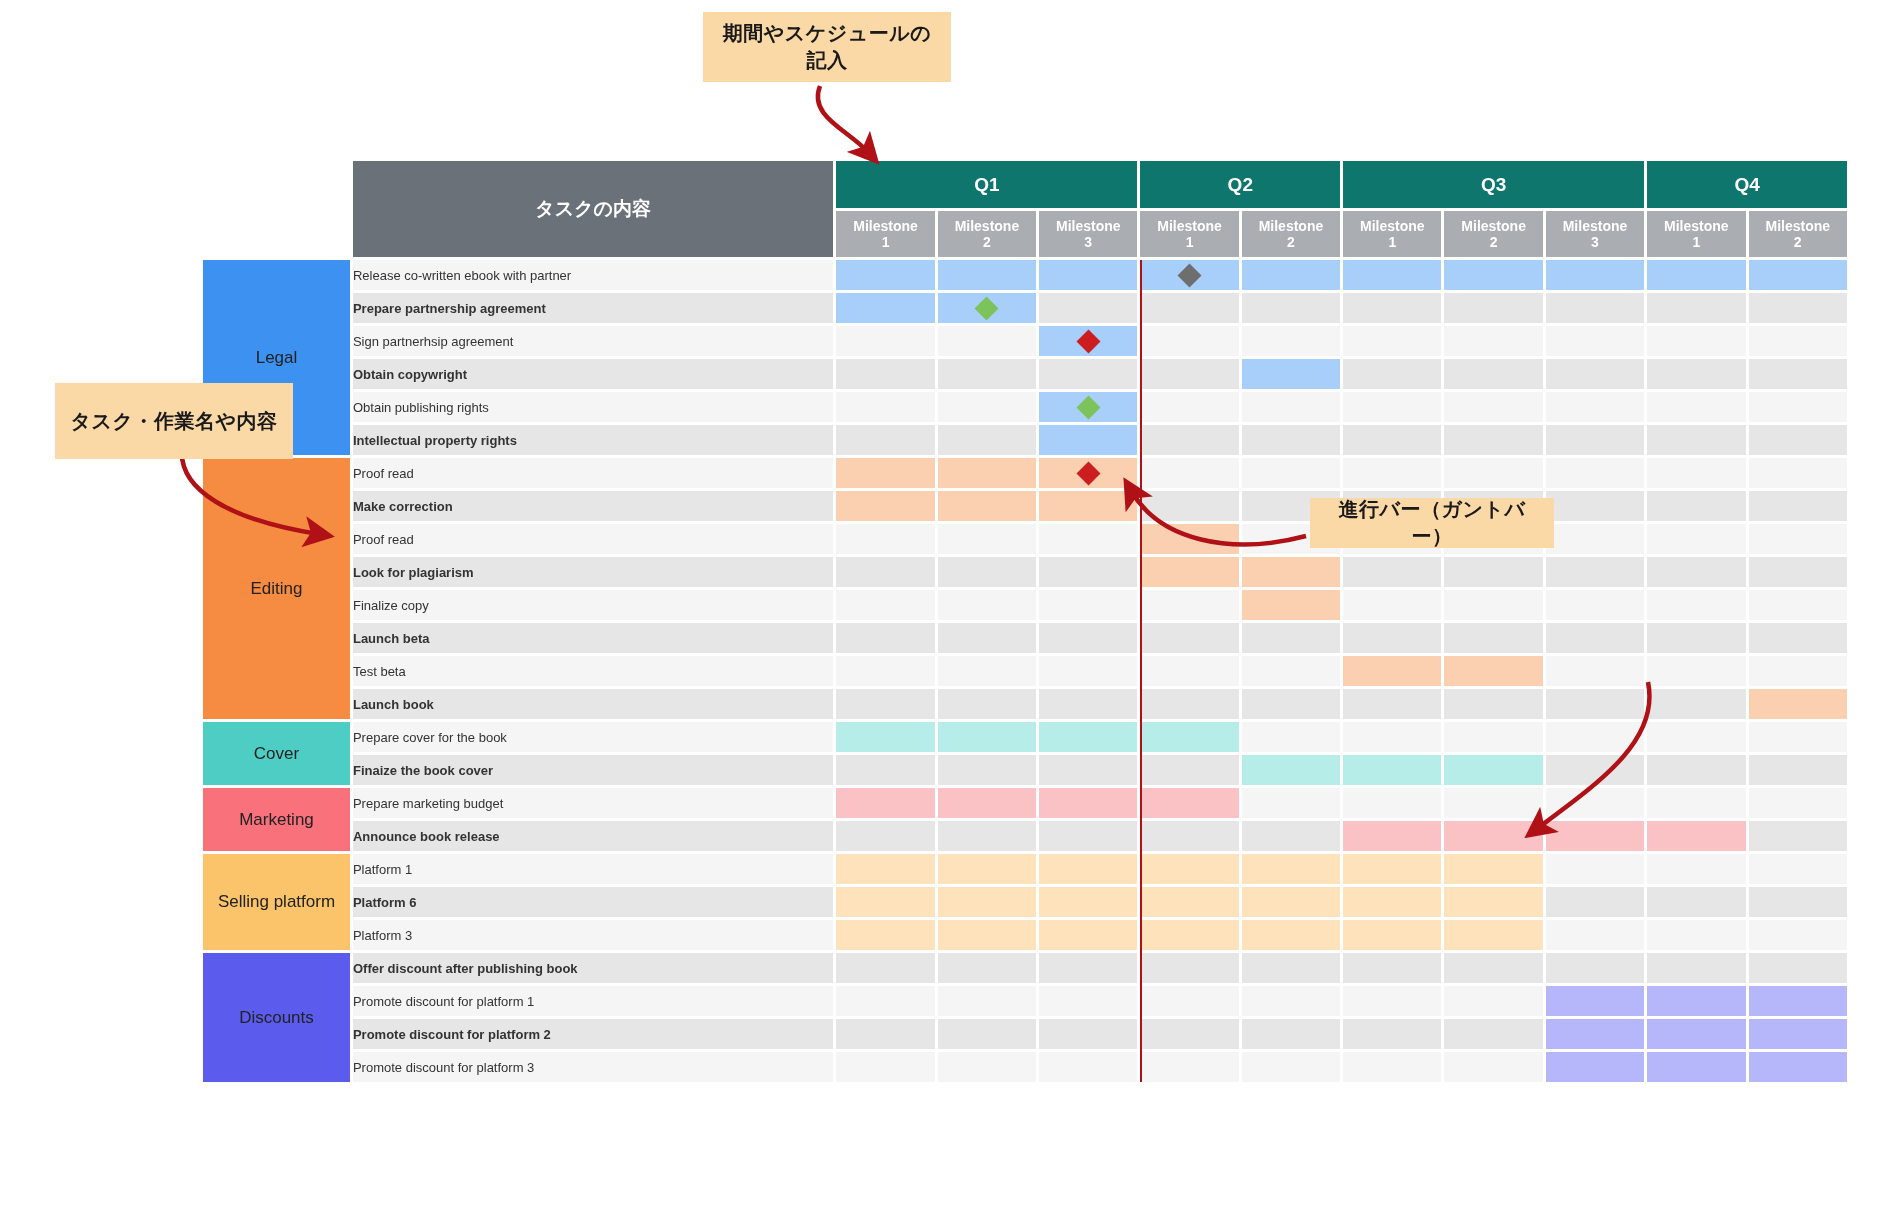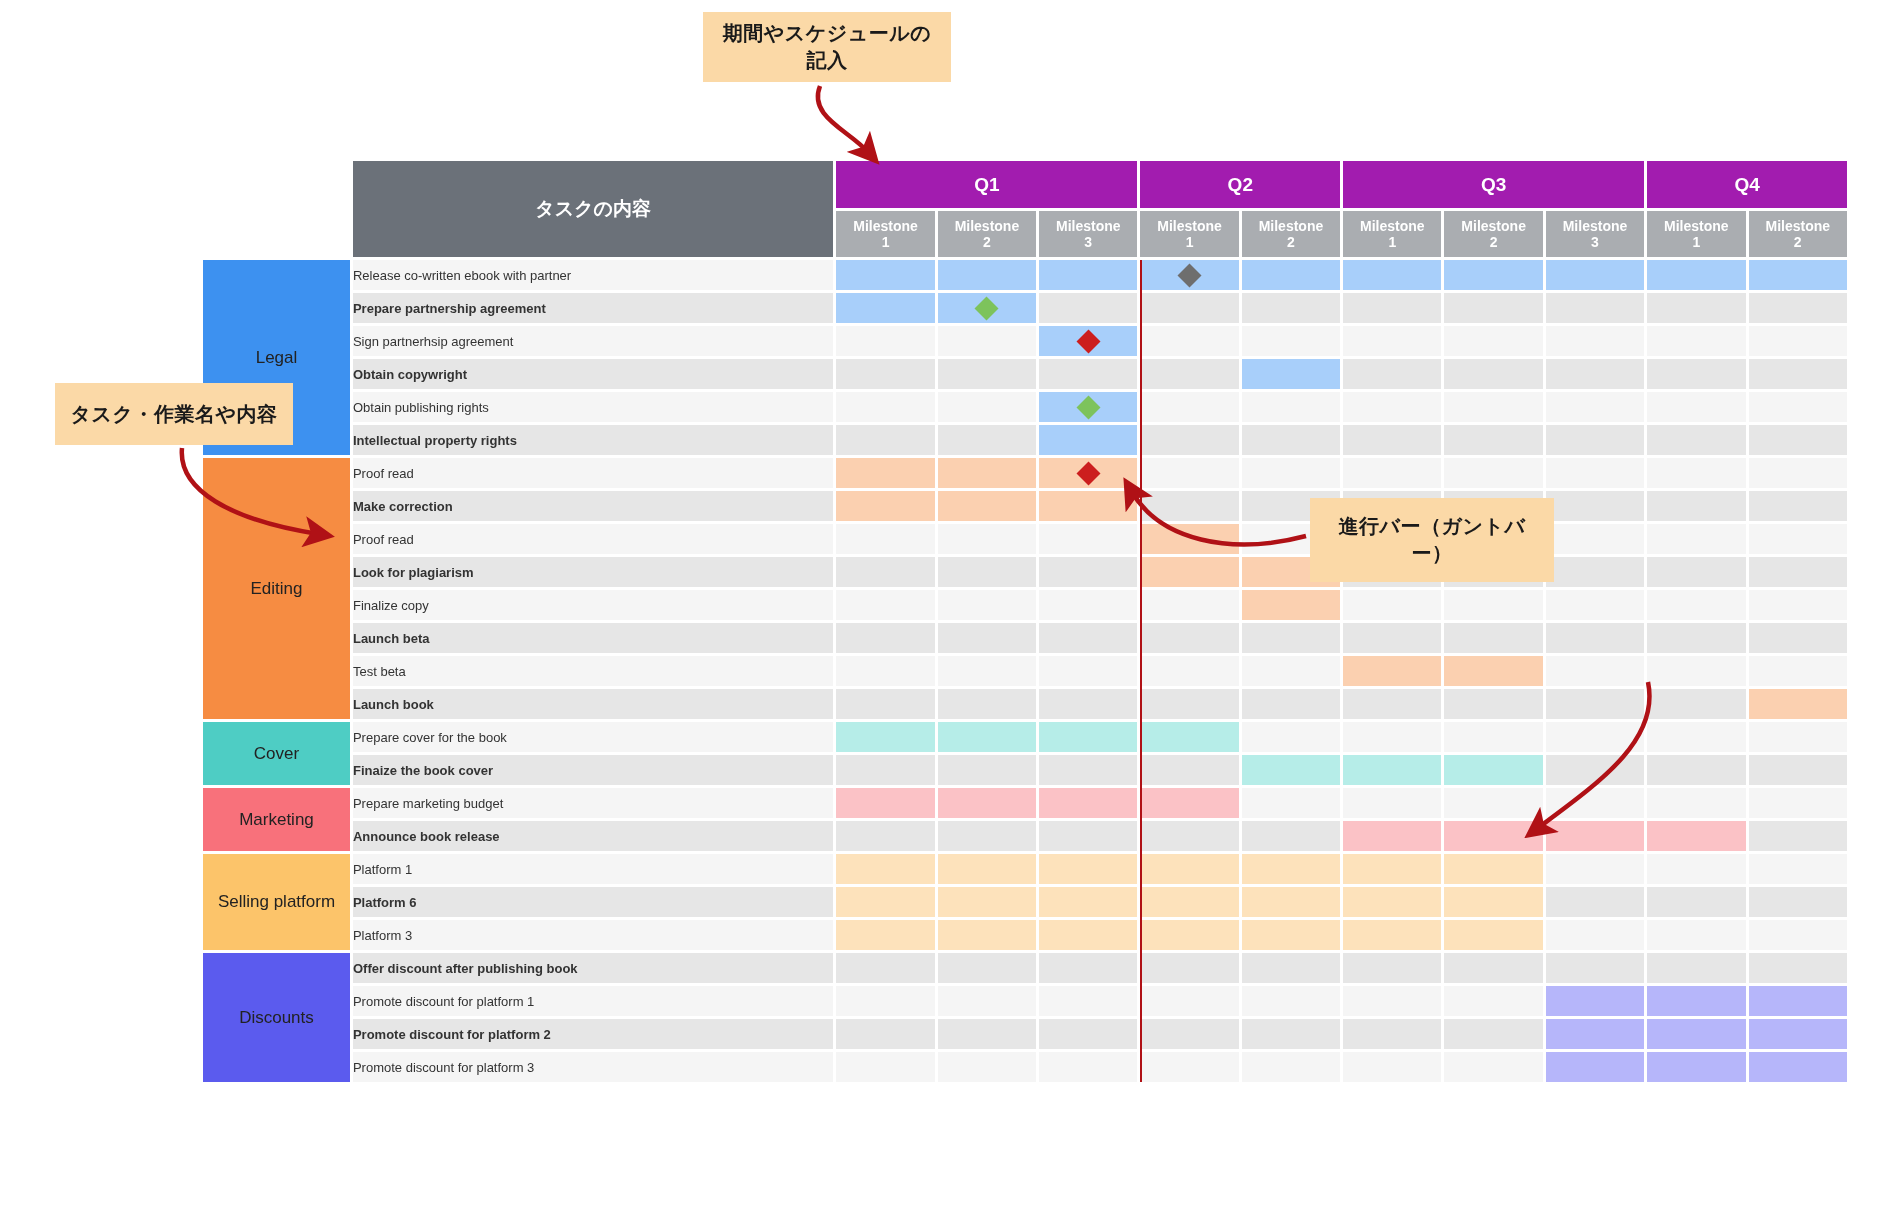"Q1" th.hdr-quarter { background: #a21caf -> #0f766e }
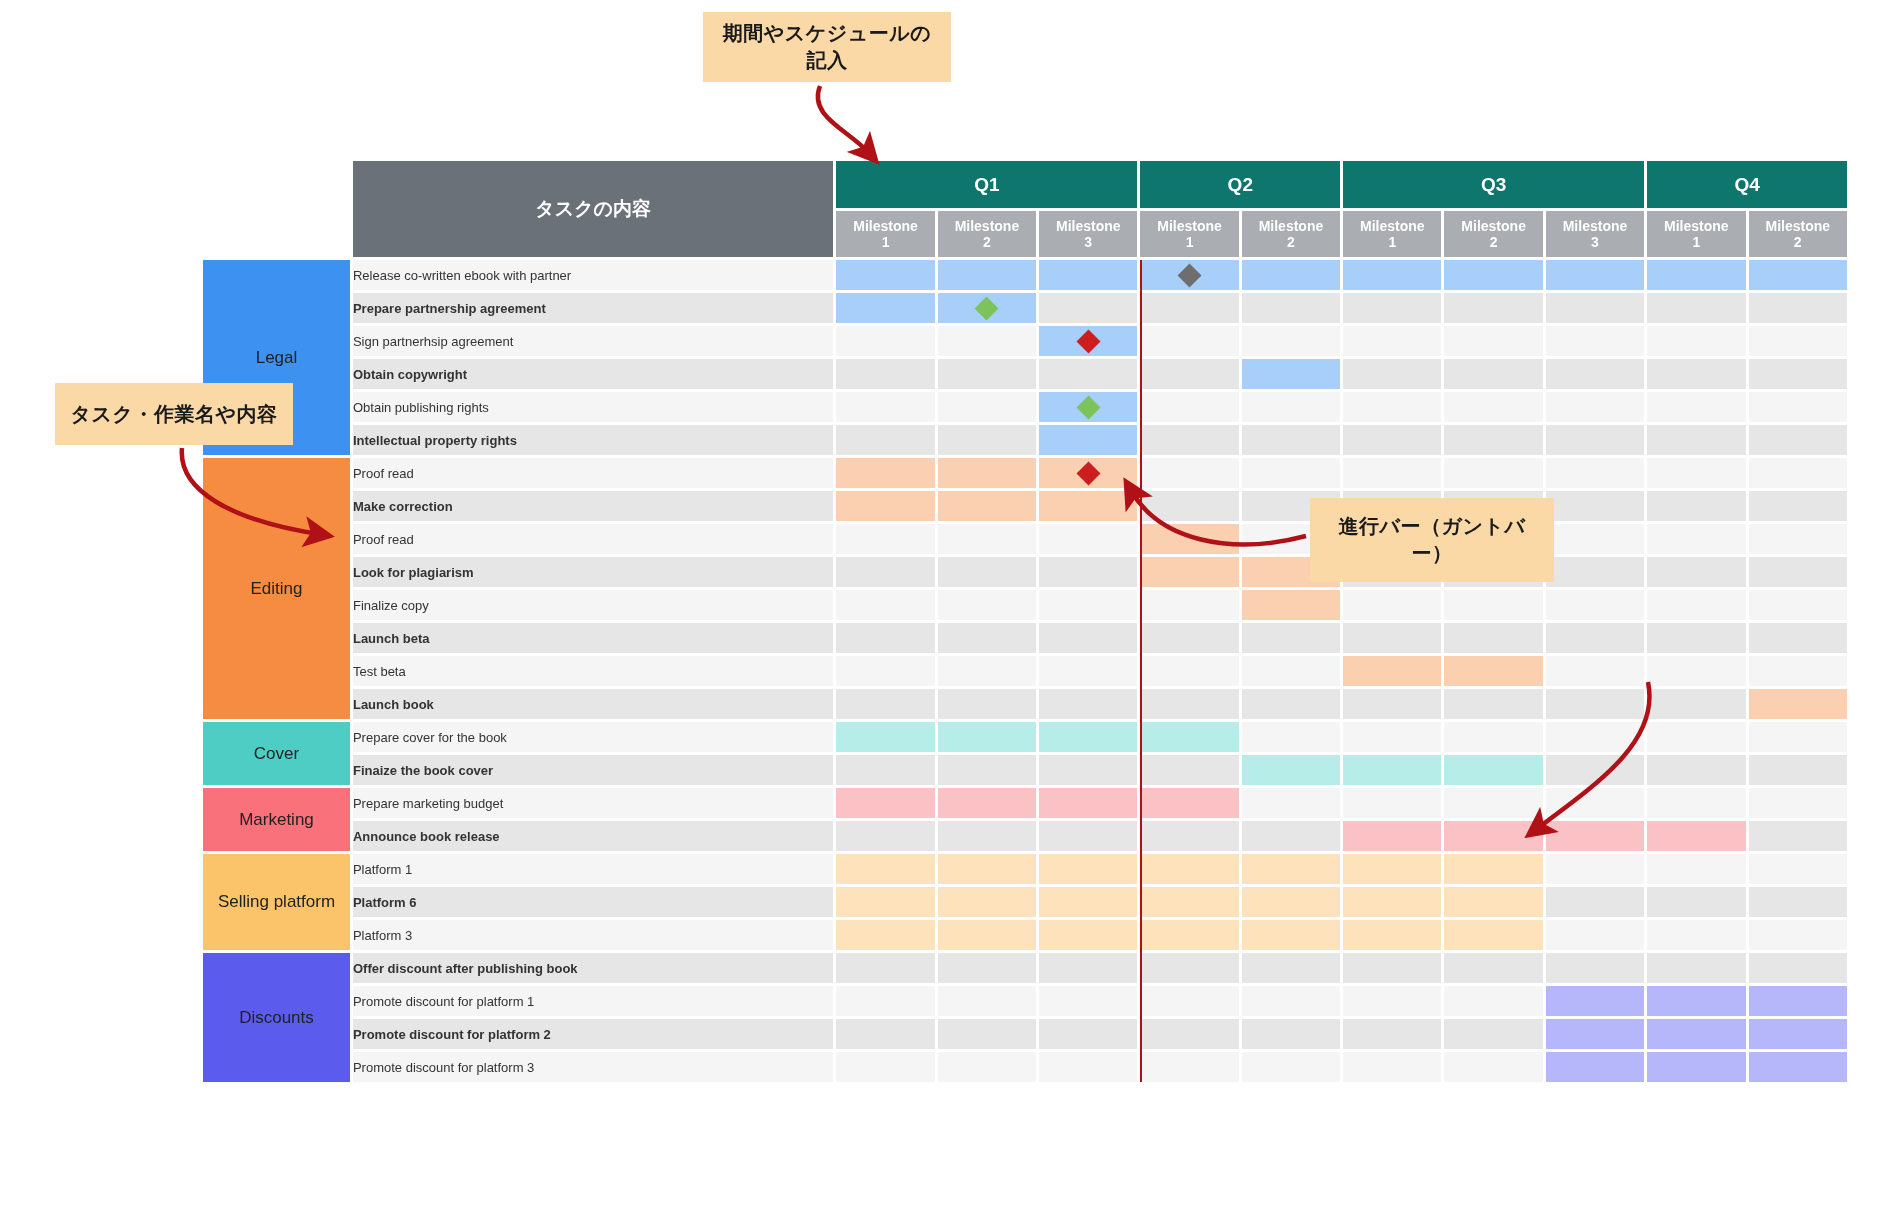"タスク・作業名や内容" #callout-task { height: 62px -> 76px }
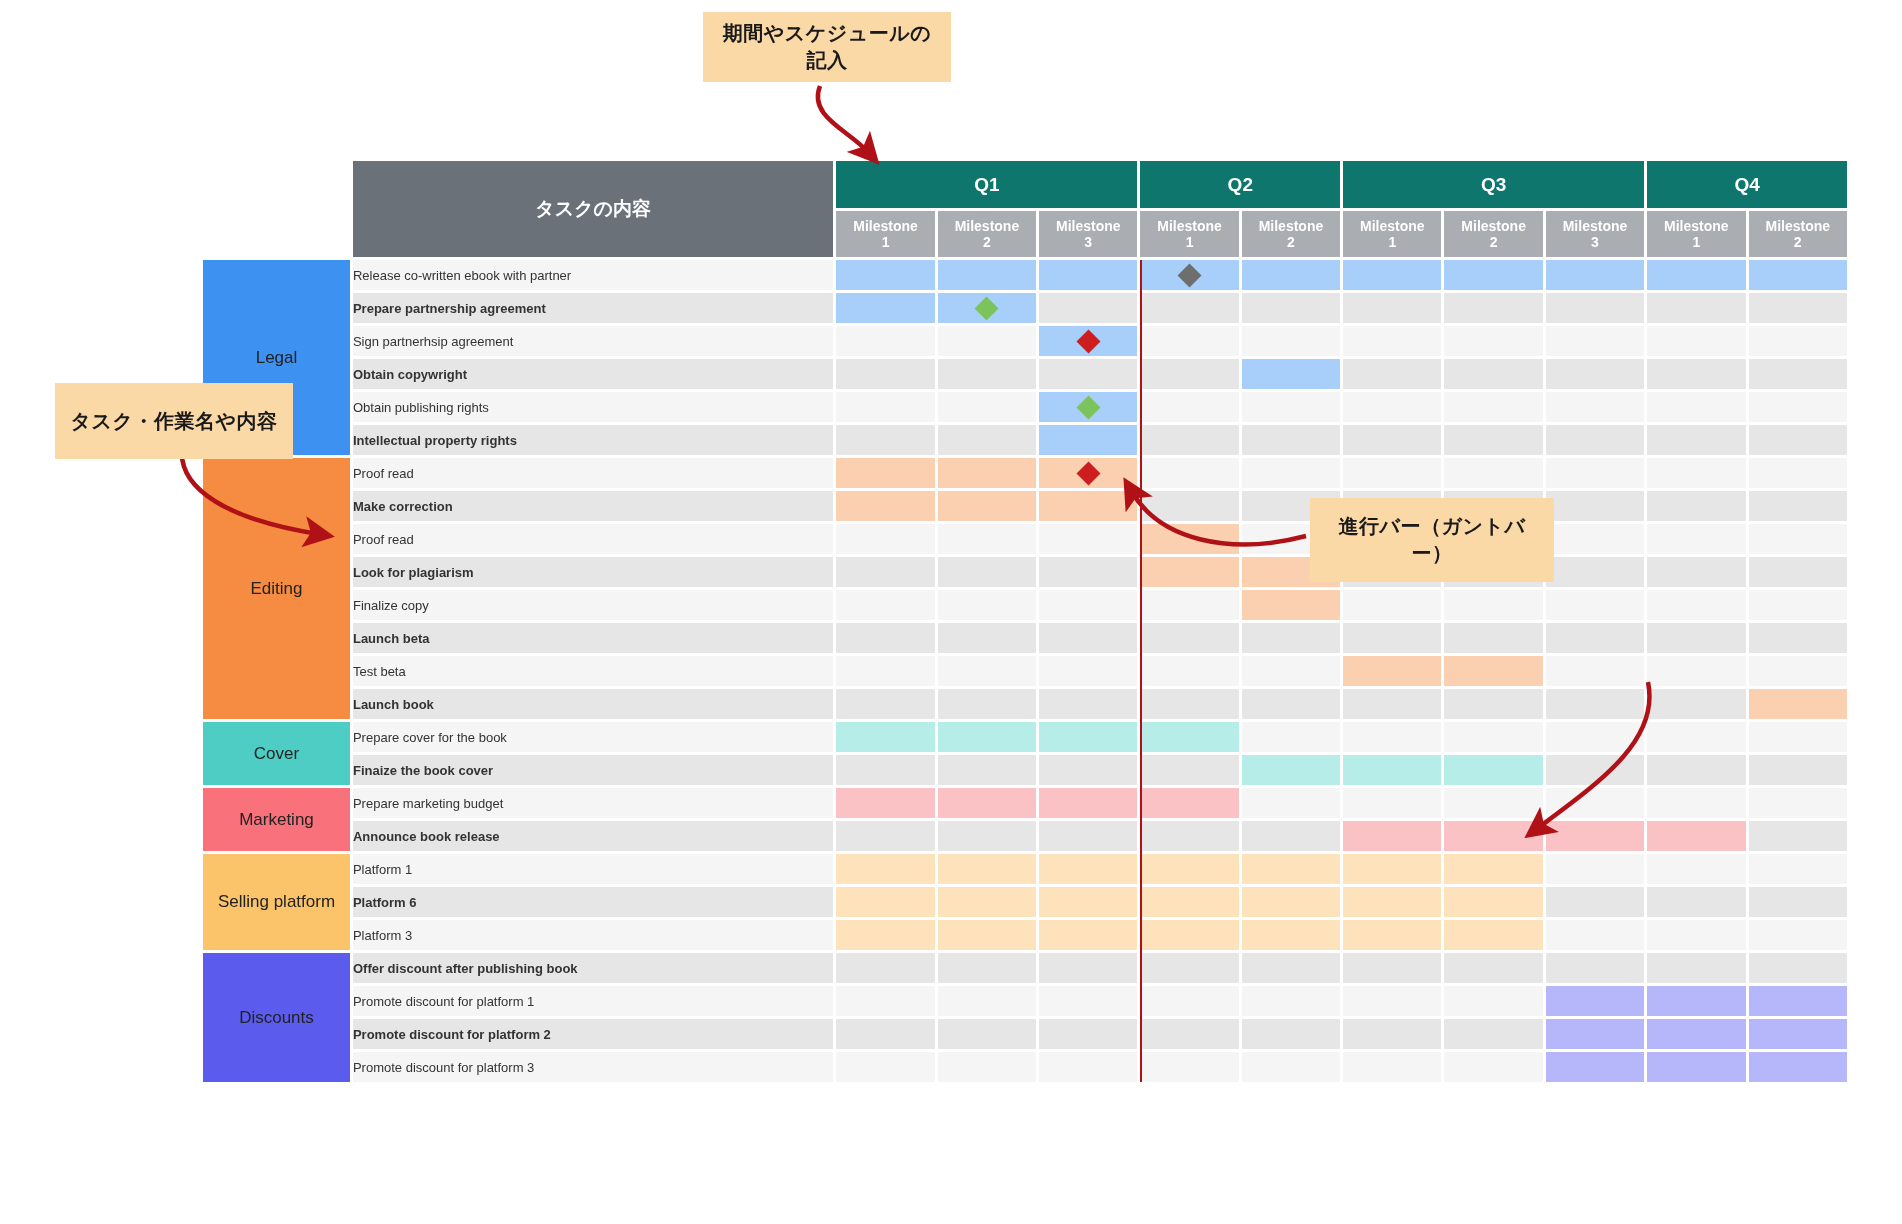"進行バー（ガントバー）" #callout-bar { height: 84px -> 50px }
